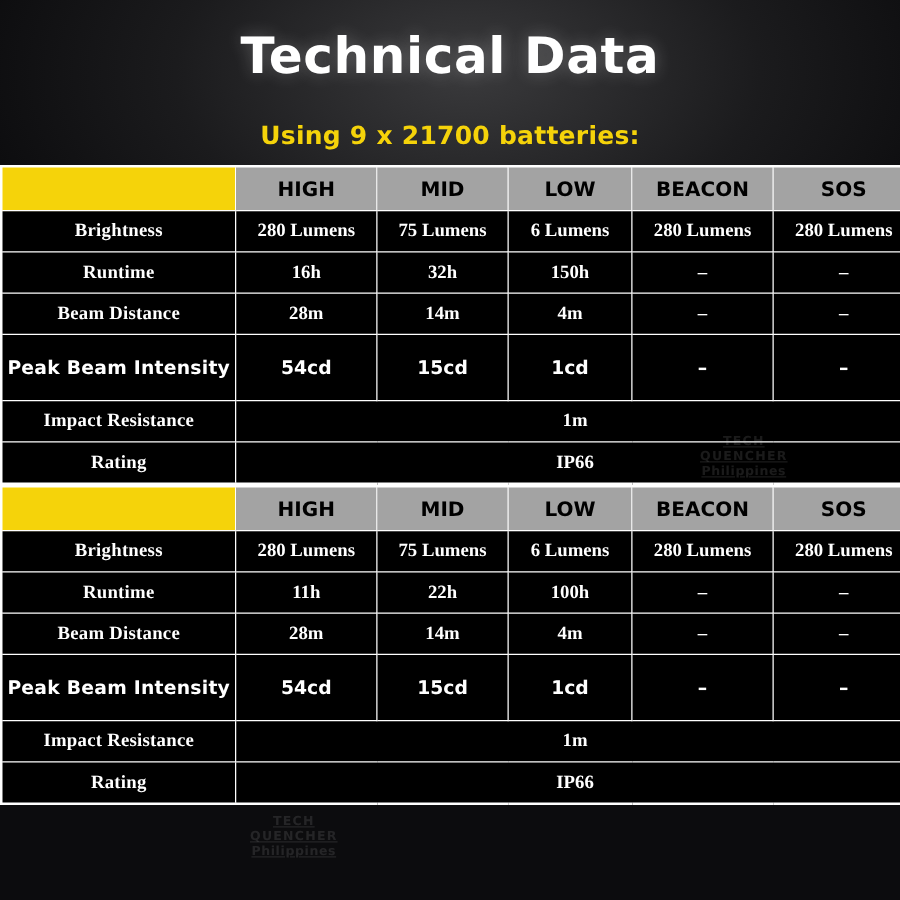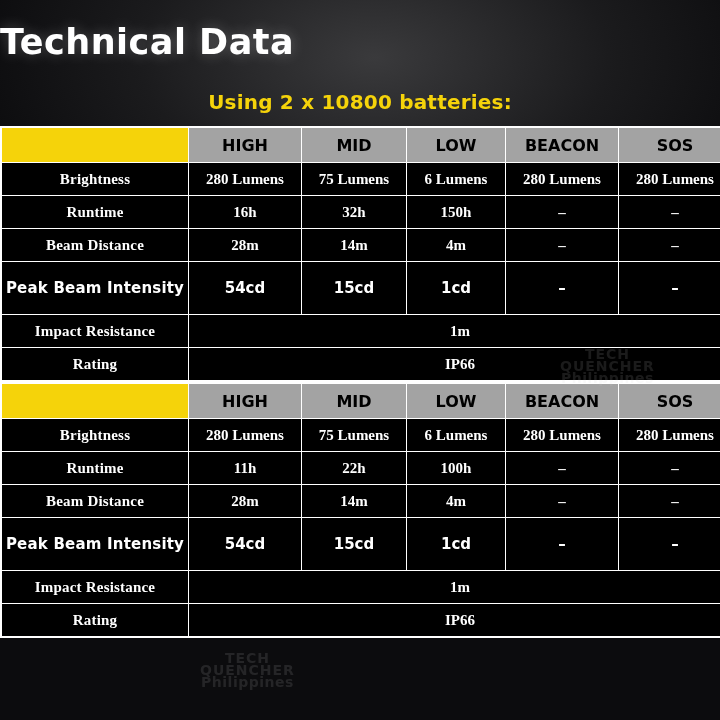"Technical Data" .title { font-size: 35px -> 40px; text-align: none -> center }
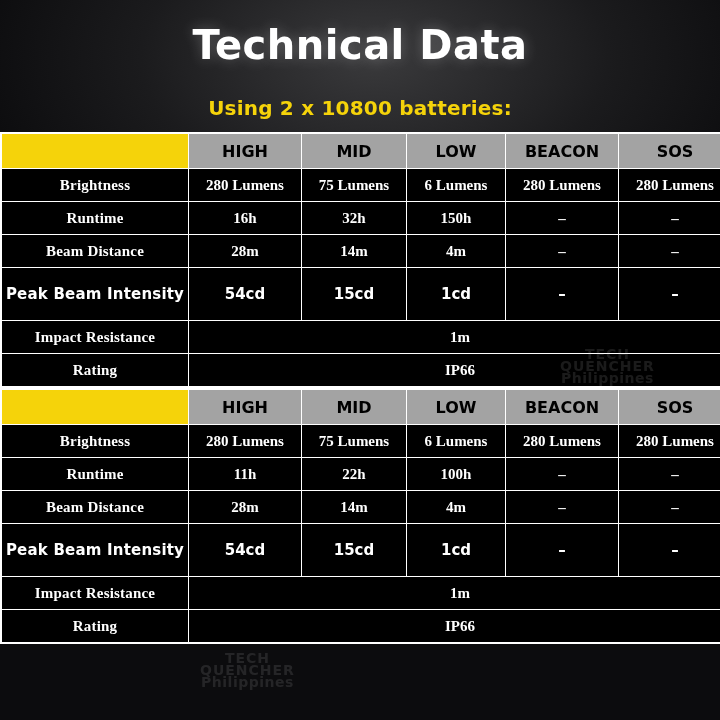"Using 2 x 10800 batteries:" div.section-title { text: 2 x 10800 -> 9 x 21700 }
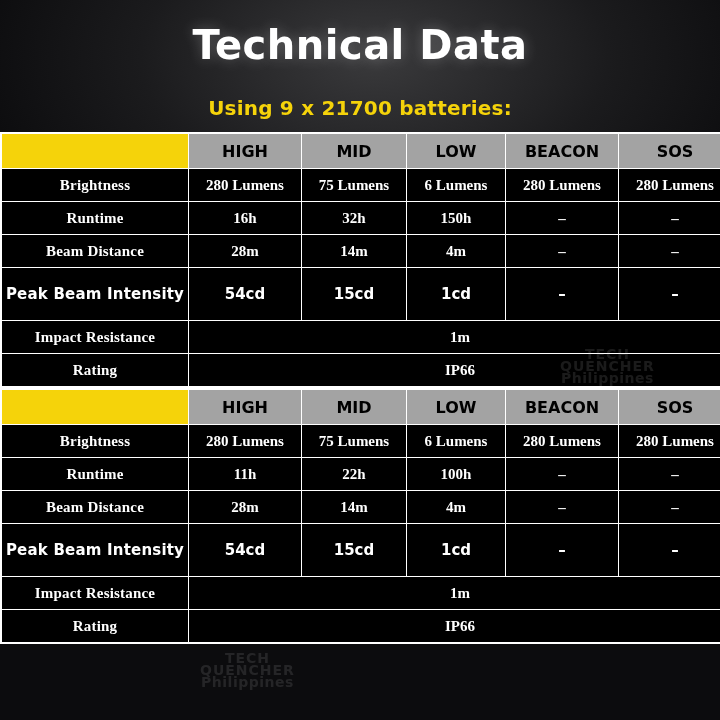"TECH" .watermark { font-size: 14px -> 10px; text-decoration: none -> underline }
